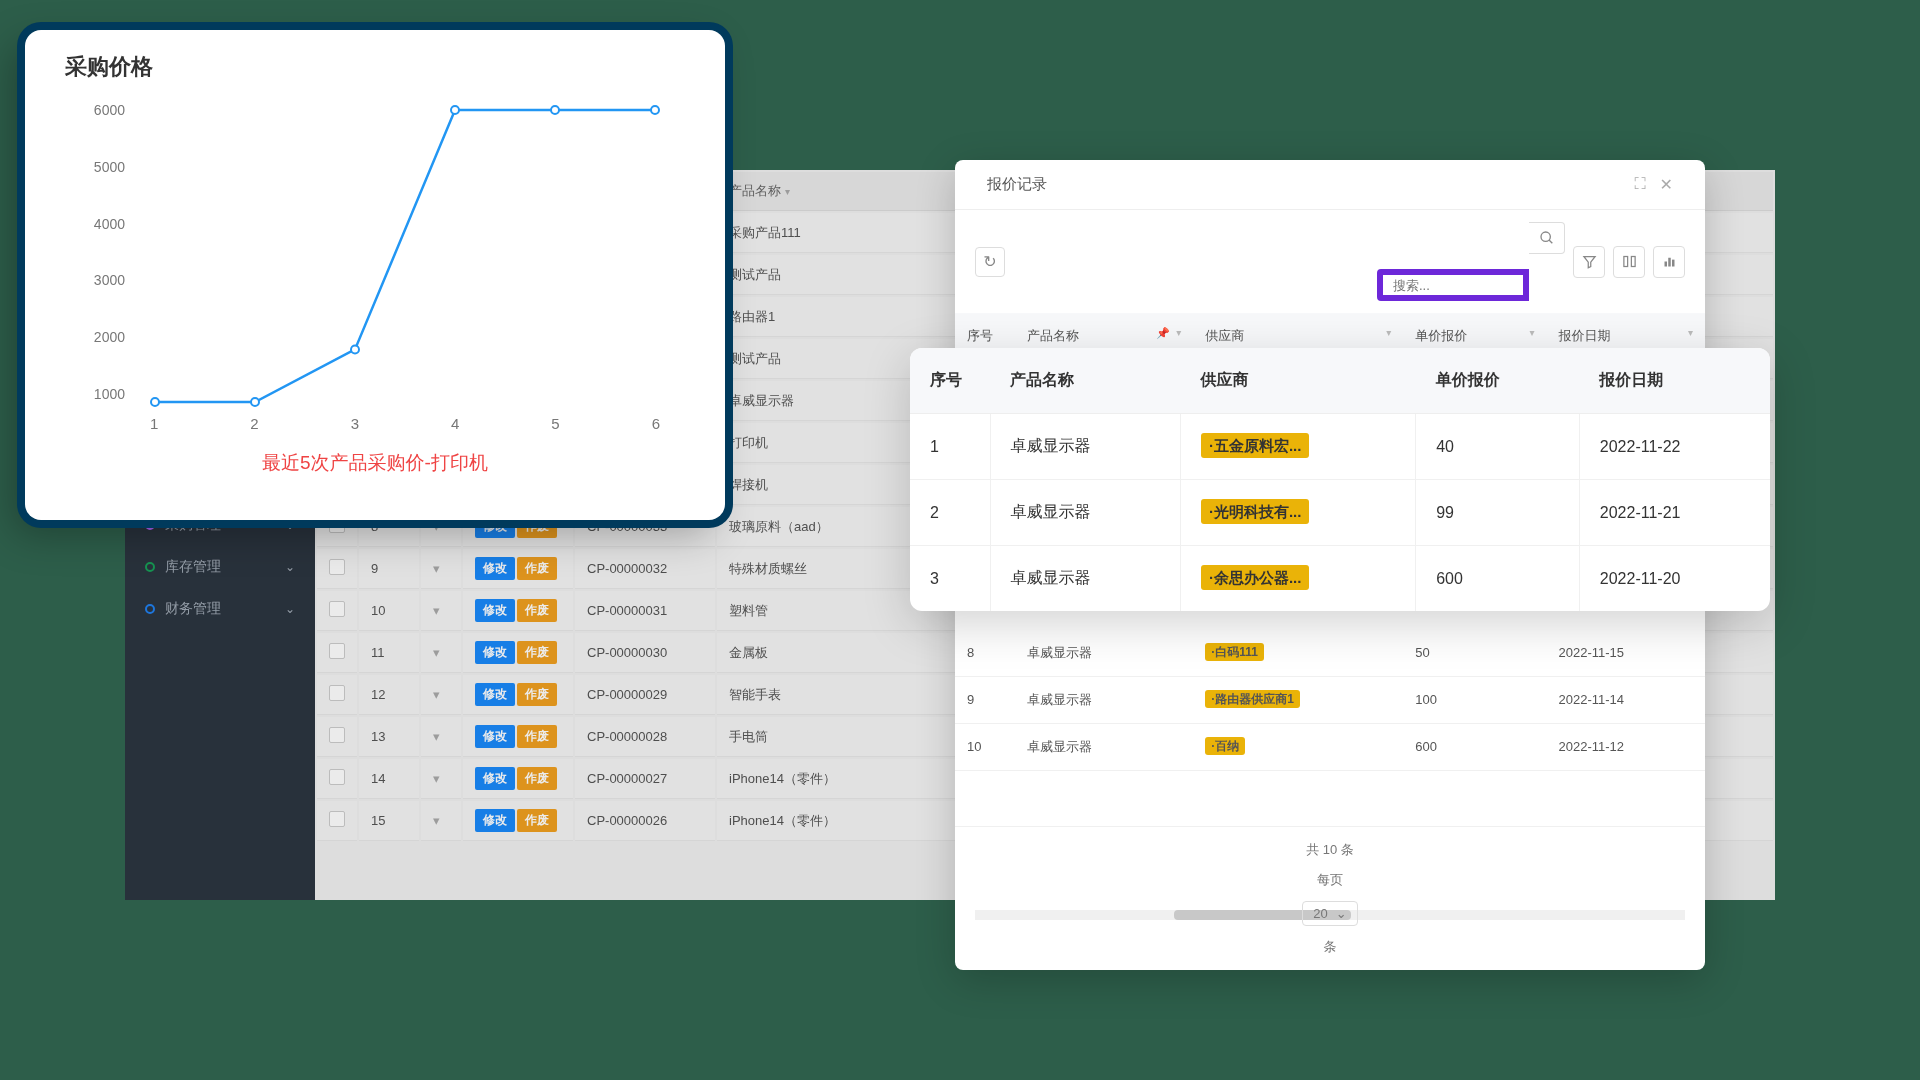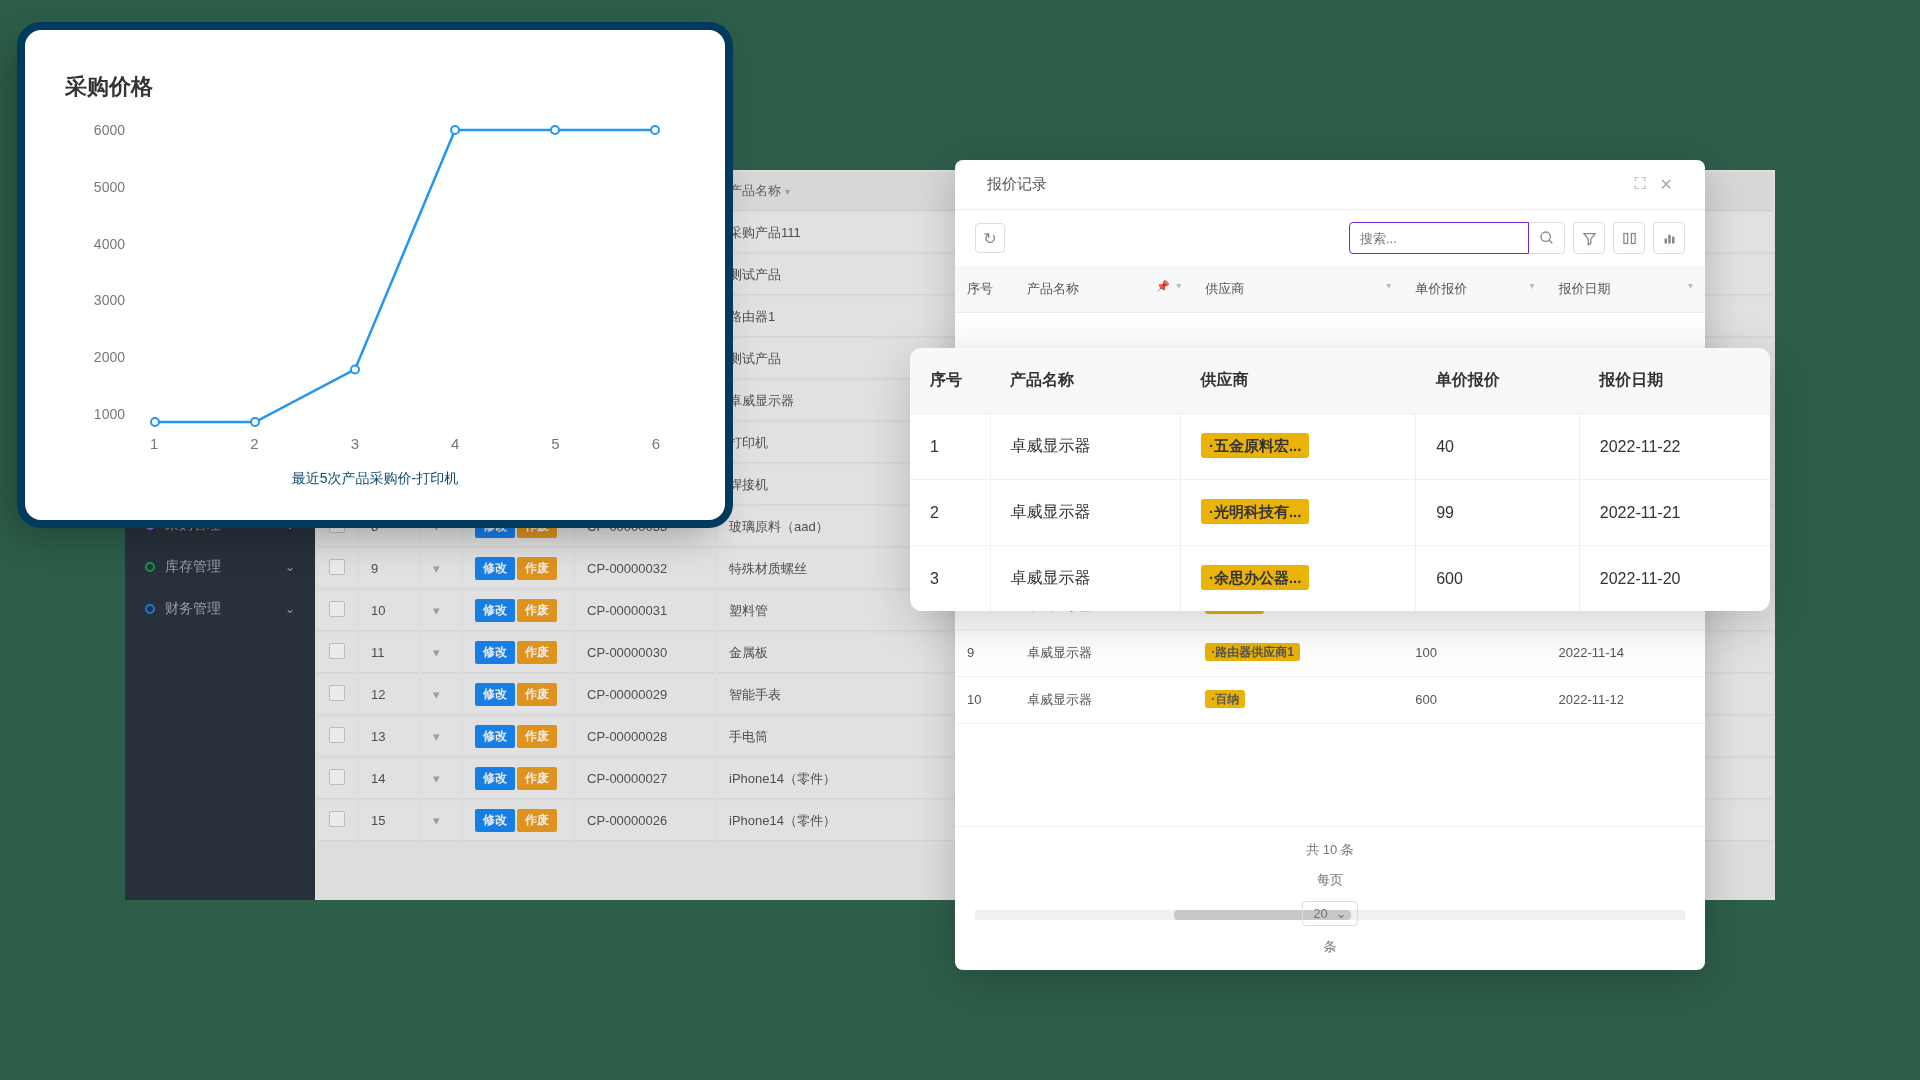"采购价格" .chart-card { padding: 42px 40px 20px -> 22px 40px 20px }
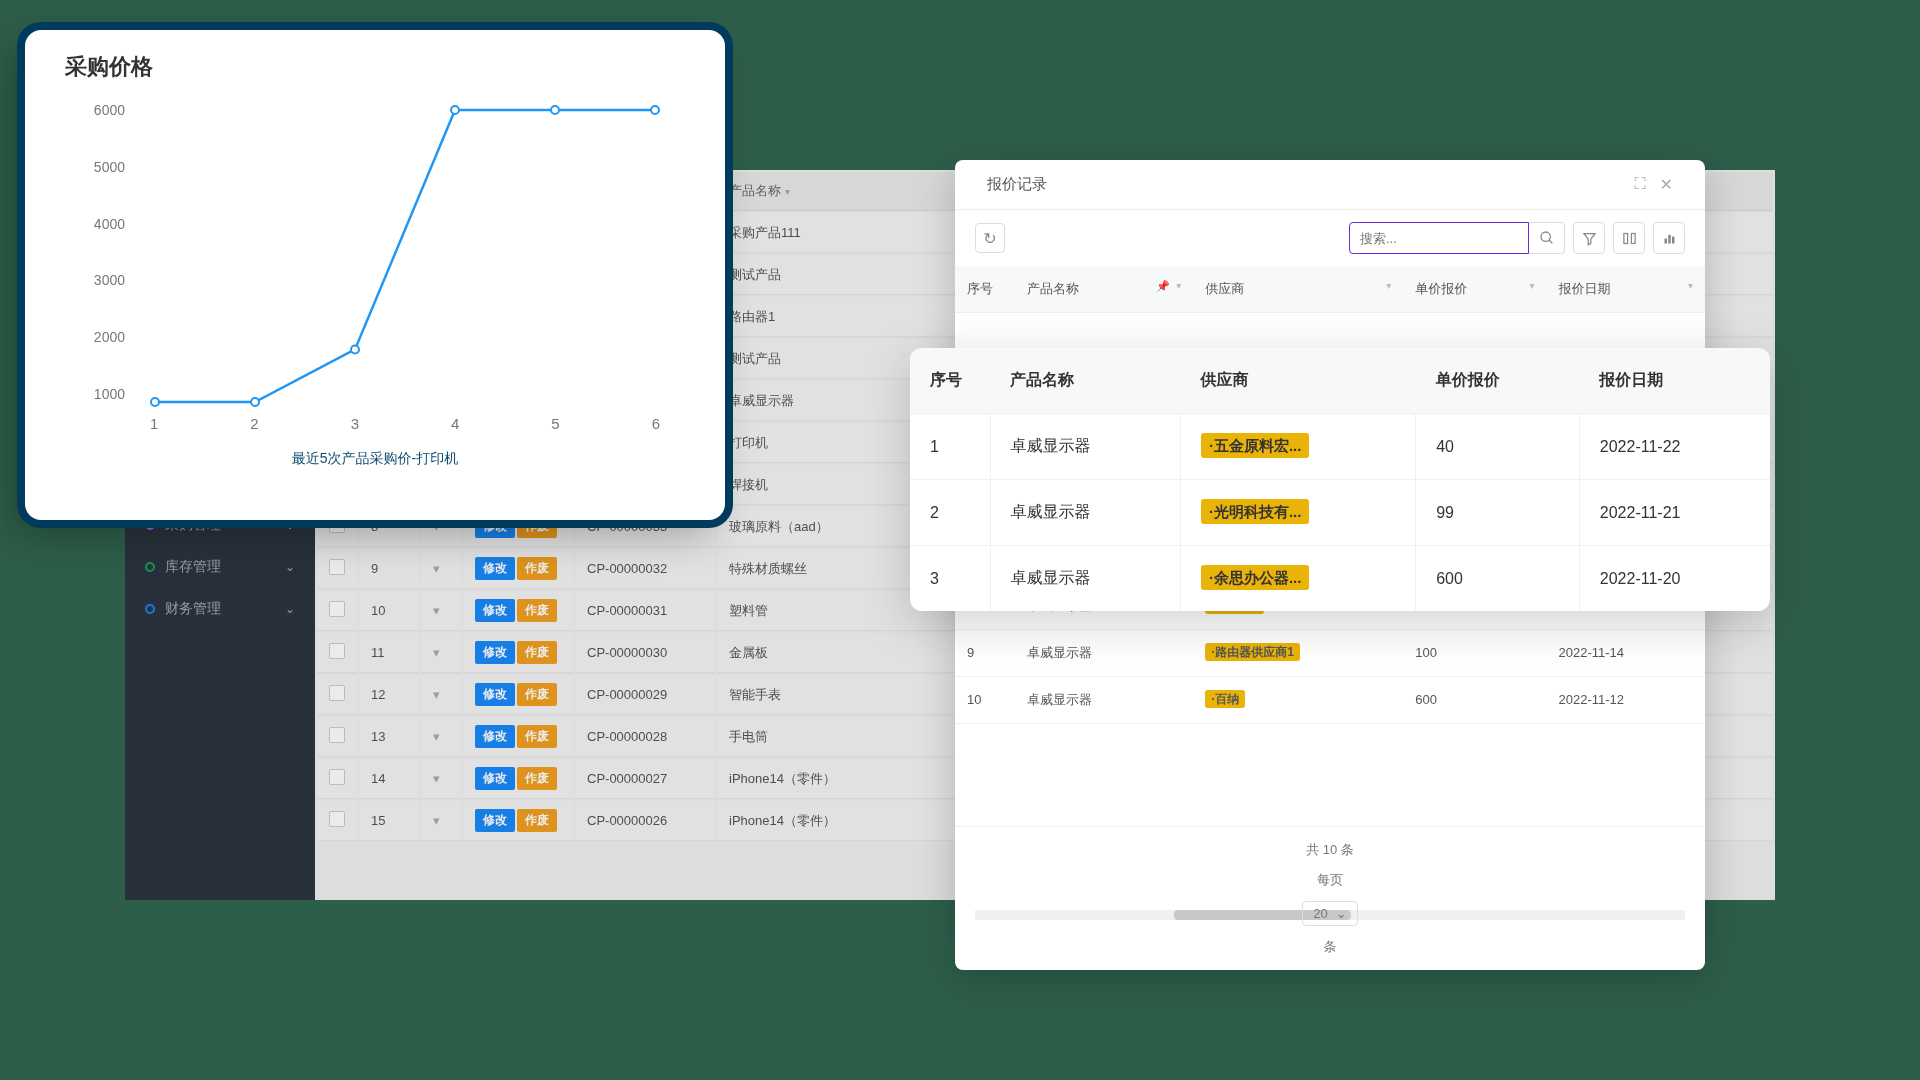"搜索..." .search-input { border: 1px solid #6d28d9 -> 6px solid #6d28d9; margin-top: none -> 47px; width: 180px -> 152px }
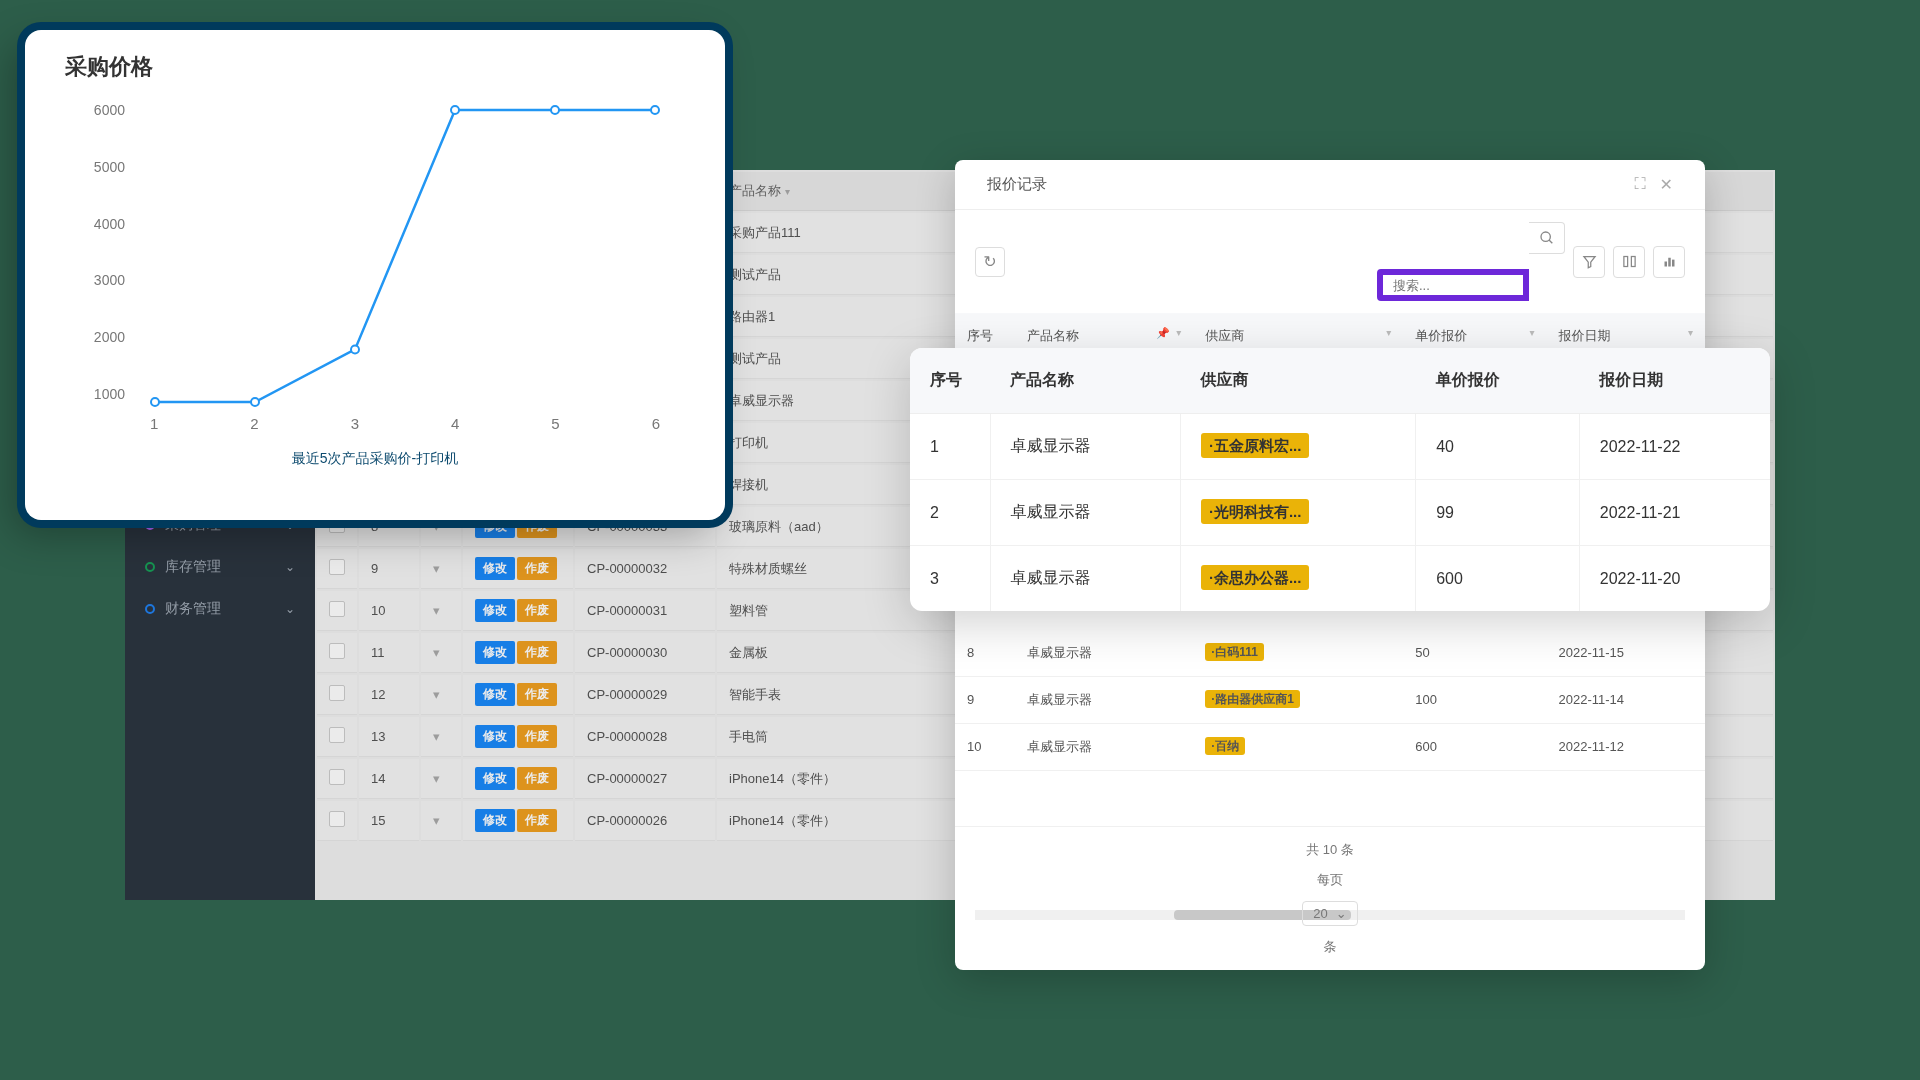"最近5次产品采购价-打印机" .chart-caption { color: #0c4a6e -> #ef4444; font-size: 14px -> 19px }
